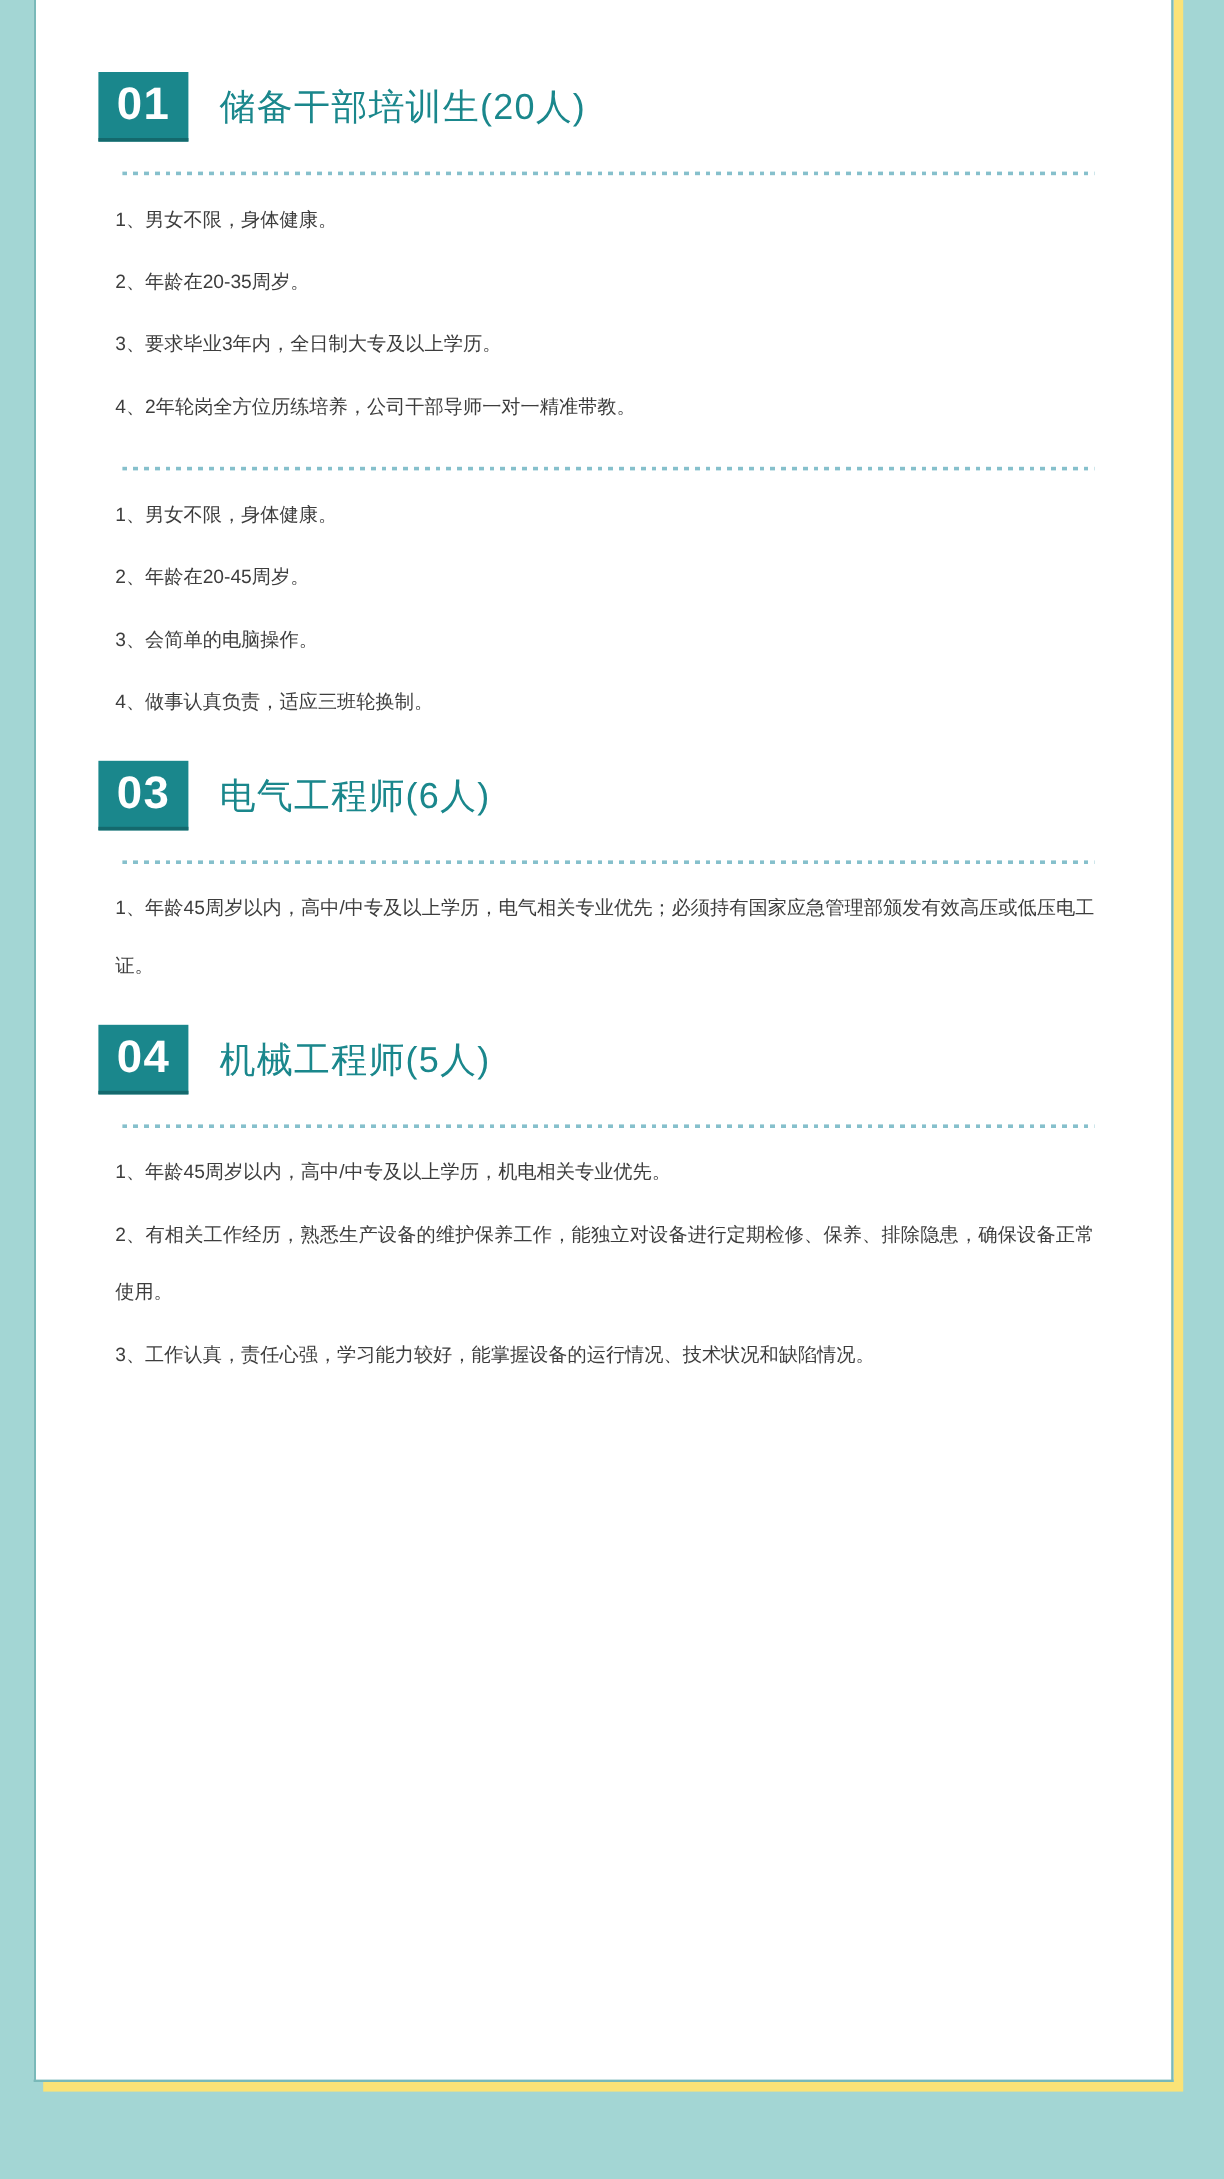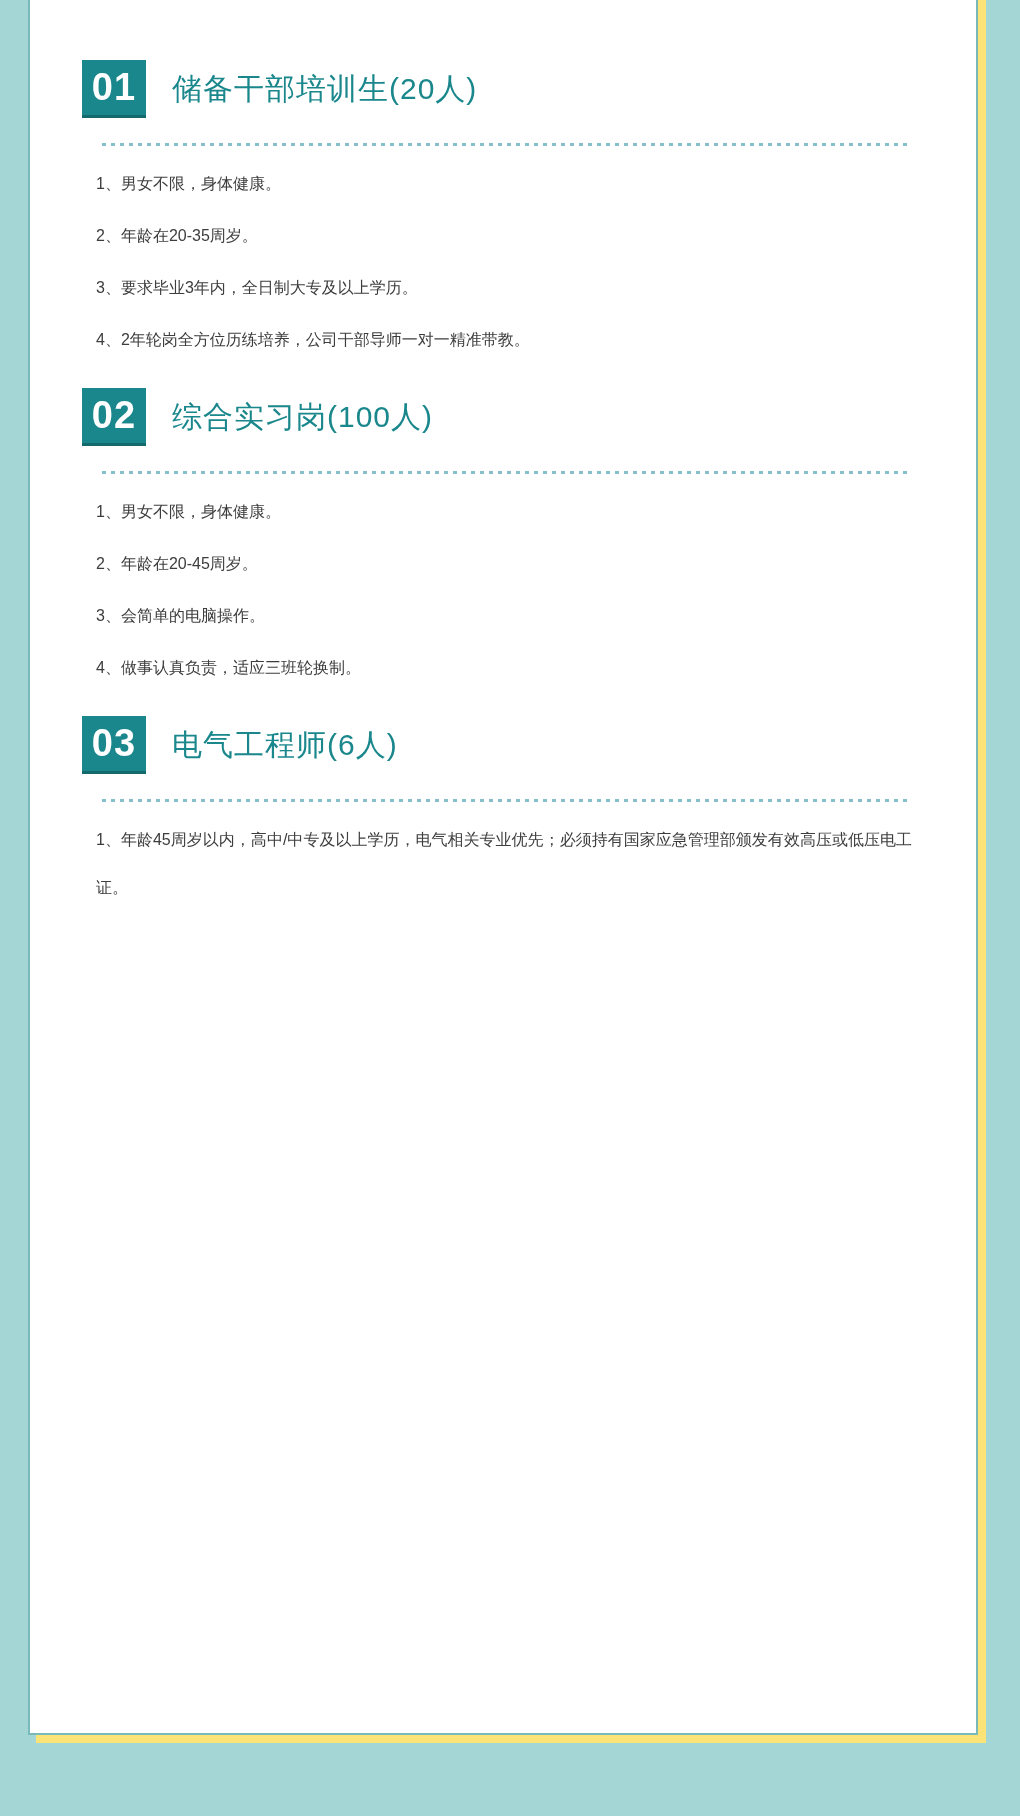"01" .badge { width: 64px -> 75px }
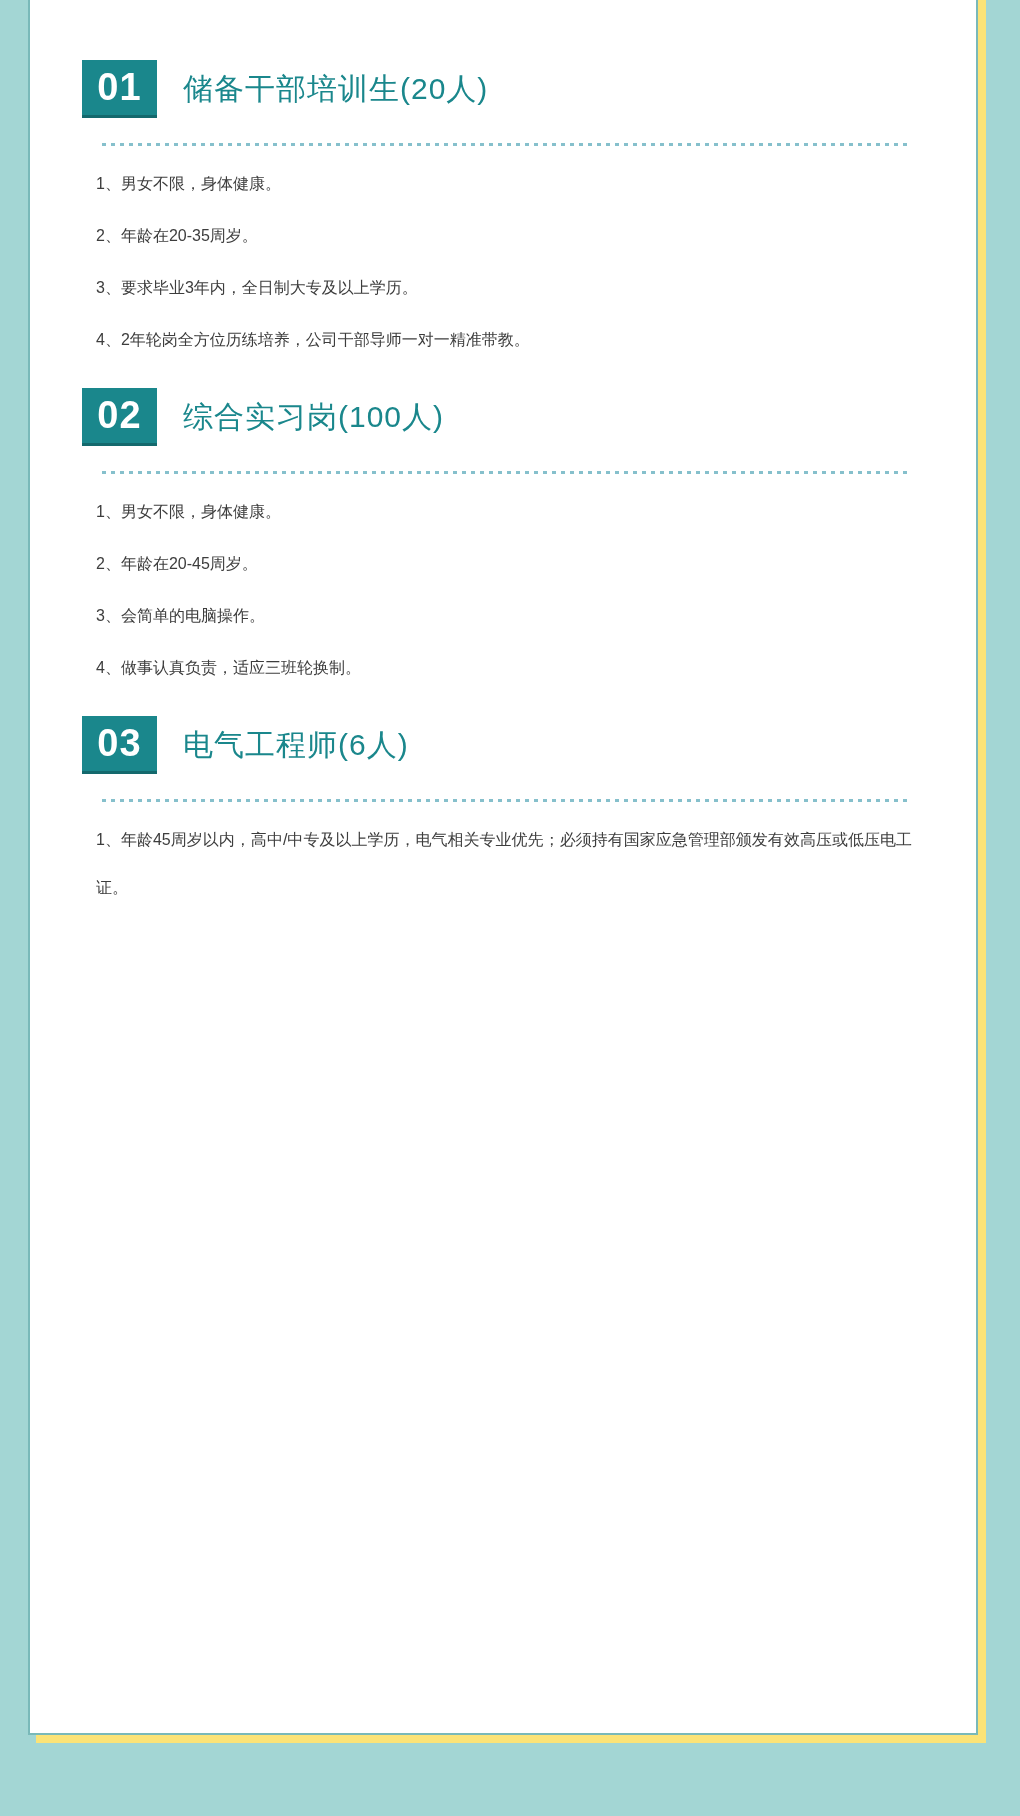"02" div.sec-header { html: <div> <div>02</div> <div>综合实习岗(100人)</div> </div> -> none }
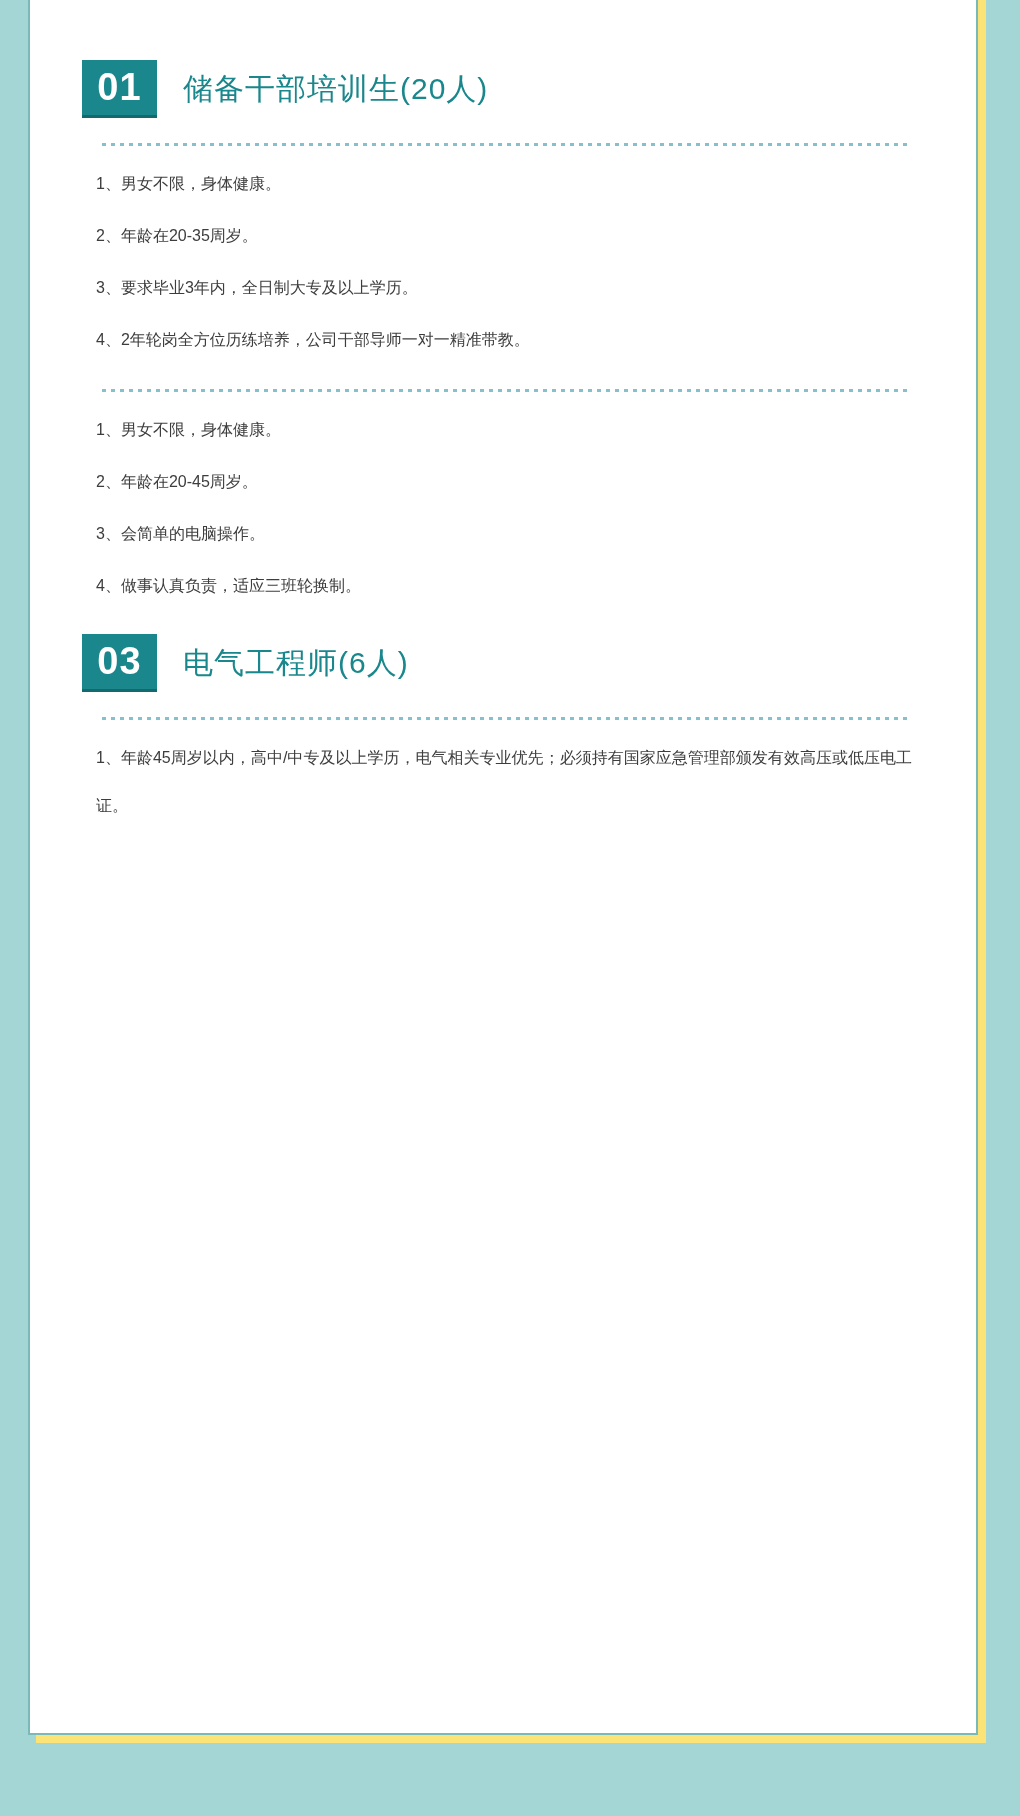"04" div.section { html: none -> <div> <div> <div>04</div> <div>机械工程师(5人)</div> </div> <div></div> <div> <p>1、年龄45周岁以内，高中/中专及以上学历，机电相关专业优先。</p> <p>2、有相关工作经历，熟悉生产设备的维护保养工作，能独立对设备进行定期检修、保养、排除隐患，确保设备正常使用。</p> <p>3、工作认真，责任心强，学习能力较好，能掌握设备的运行情况、技术状况和缺陷情况。</p> </div> </div> }
